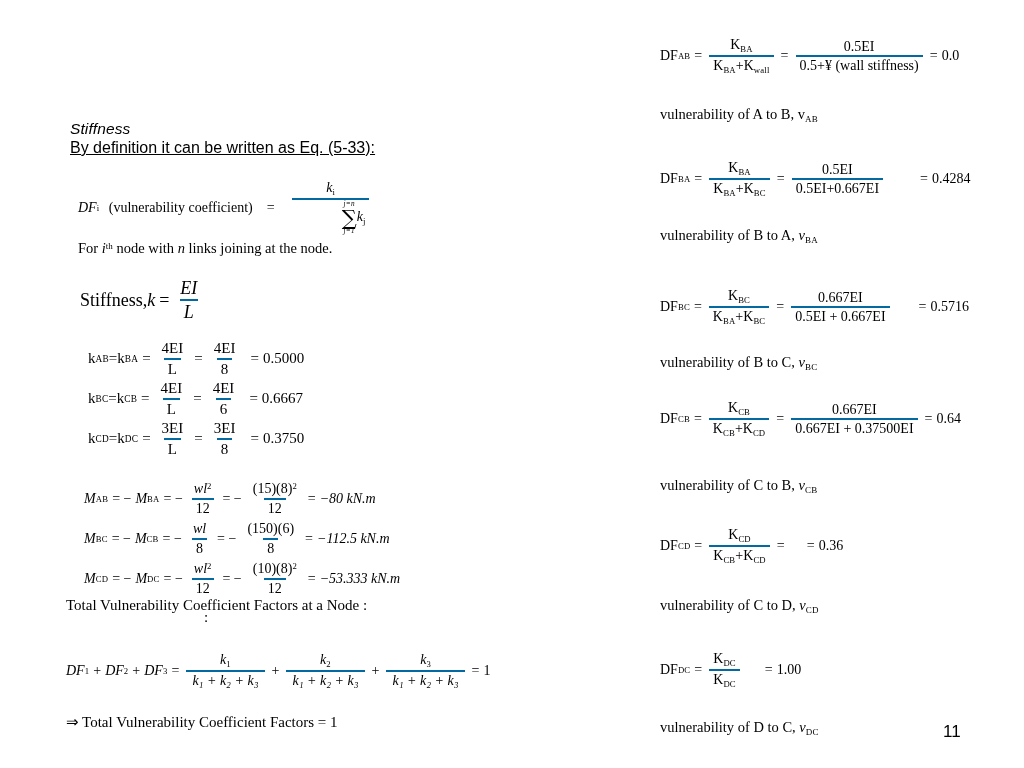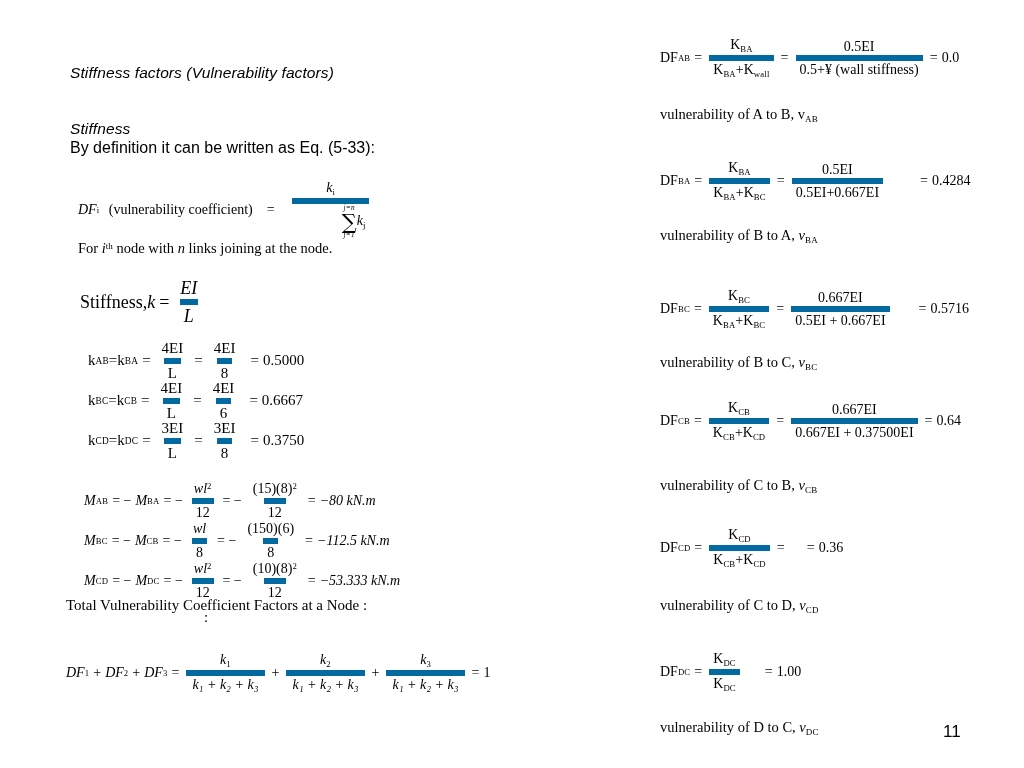"Stiffness factors (Vulnerability" div.abs { html: <div>Stiffness factors (Vulnerability factors)</div> -> none }
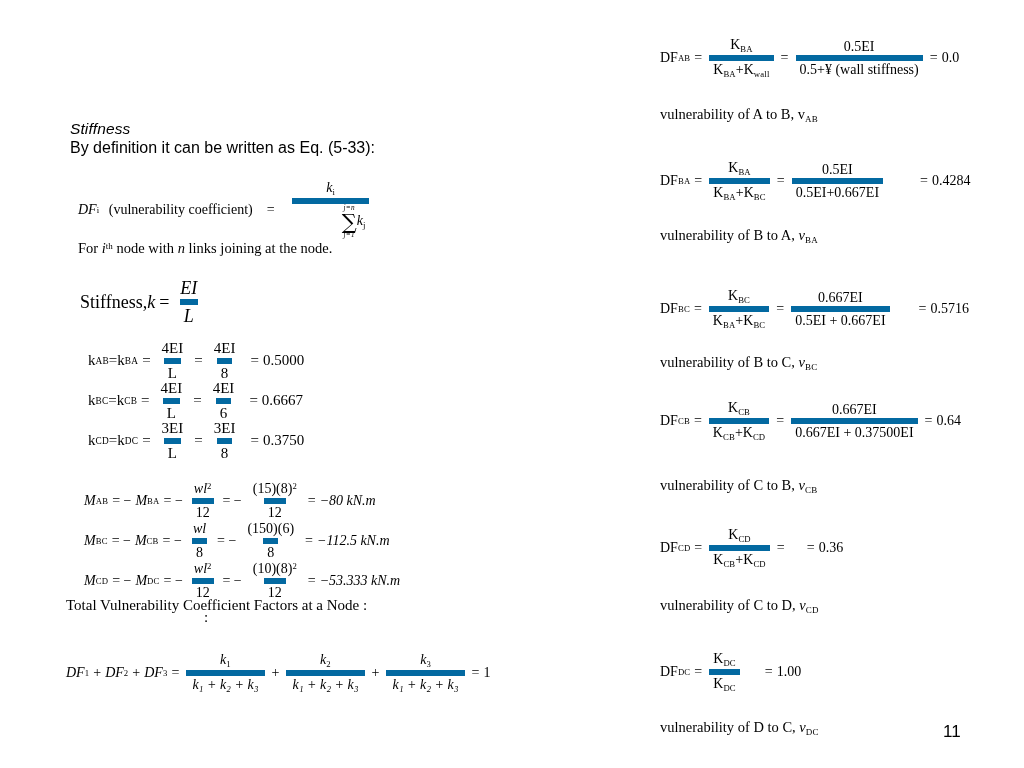"KBA+Kwall" .frac > .den { border-top: 6px solid #0369a1 -> 2px solid #0369a1 }
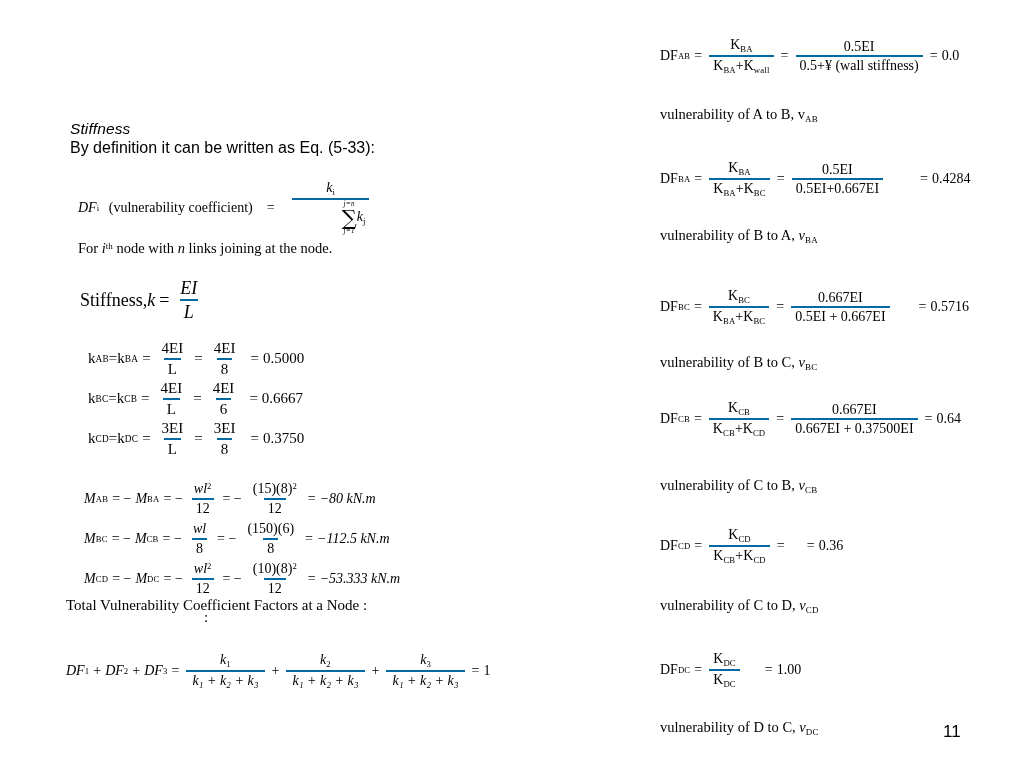"By definition it can be" div.abs { text-decoration: none -> underline }
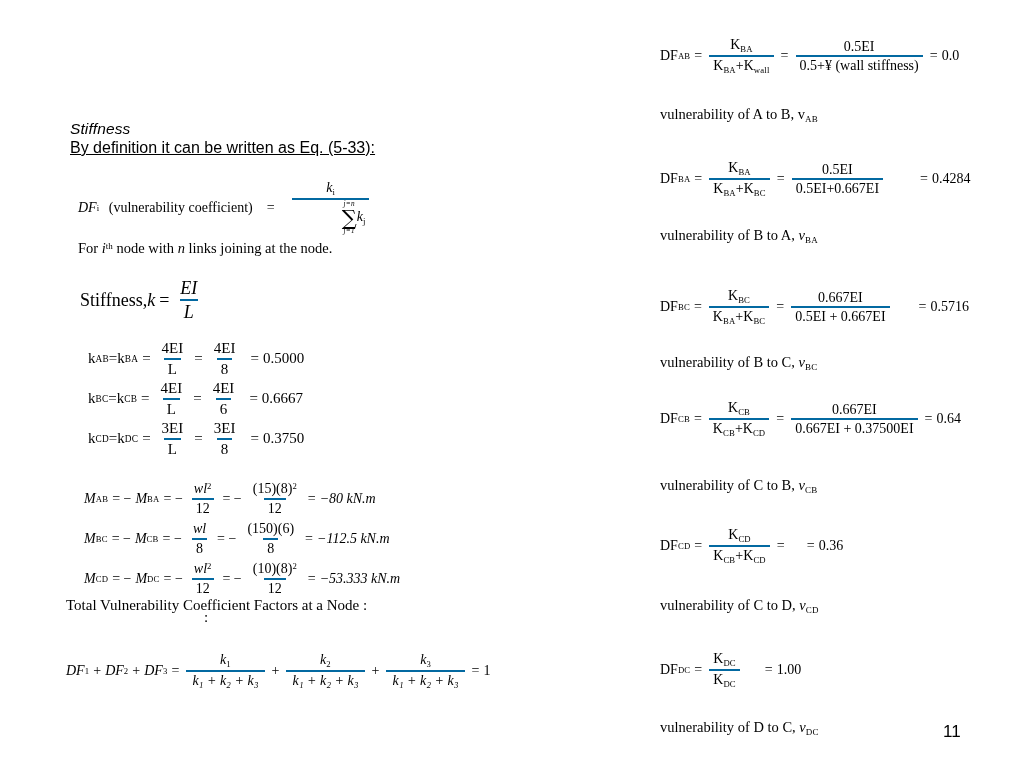"⇒ Total Vulnerability Coefficient" div.abs { html: none -> <div>⇒ Total Vulnerability Coefficient Factors = 1</div> }
